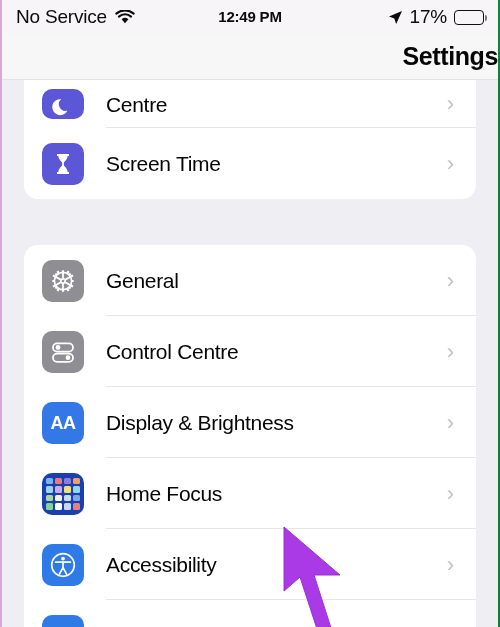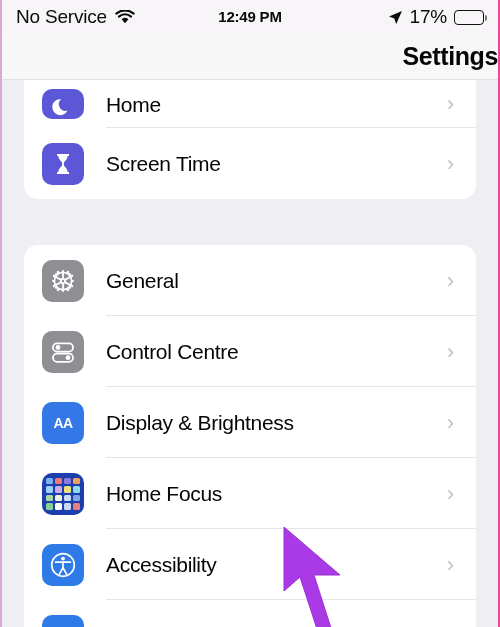"No Service" #screen { border-right: 2px solid #ec4899 -> 2px solid #15803d }
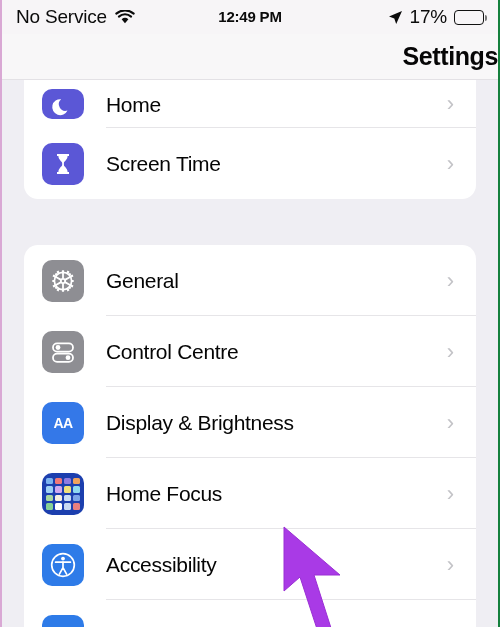"Home" span.label { text: Home -> Centre }
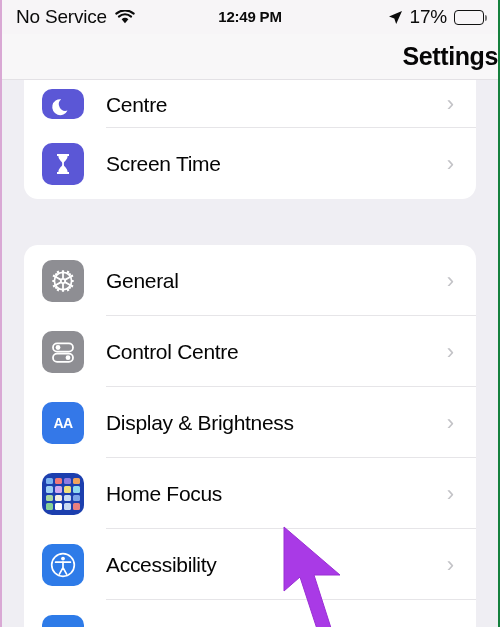"AA" .aa-text { font-size: 14px -> 18px }
